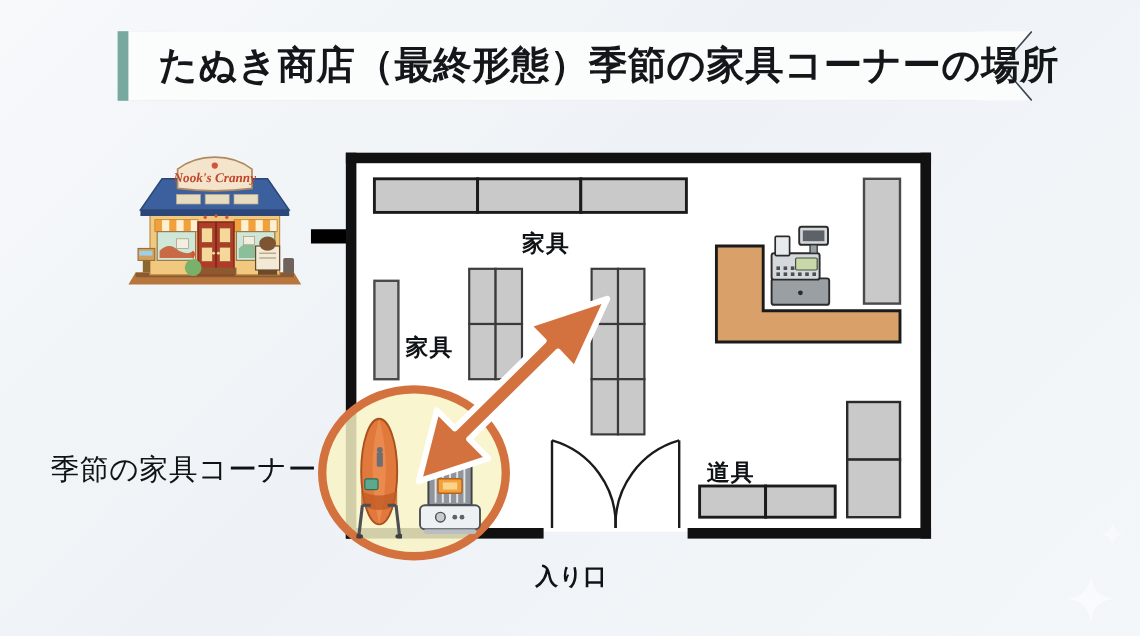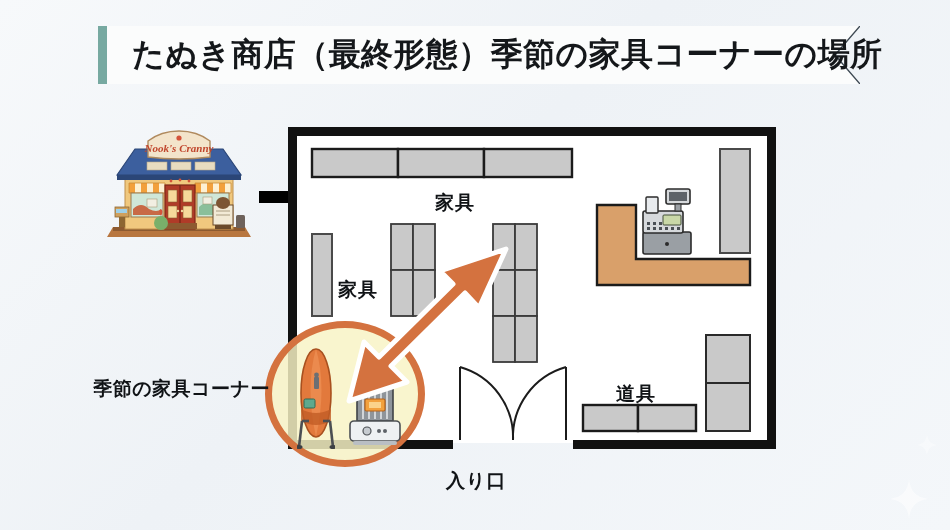"季節の家具コーナー" .corner-note { font-size: 19px -> 24px; font-weight: 700 -> 400; text-align: right -> left }
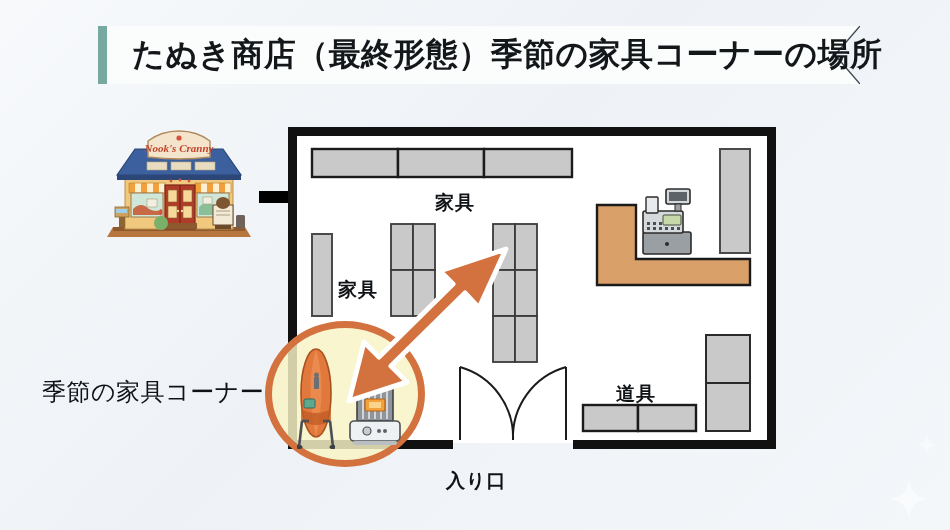"道具" #label-dougu { left: 616px -> 589px }
